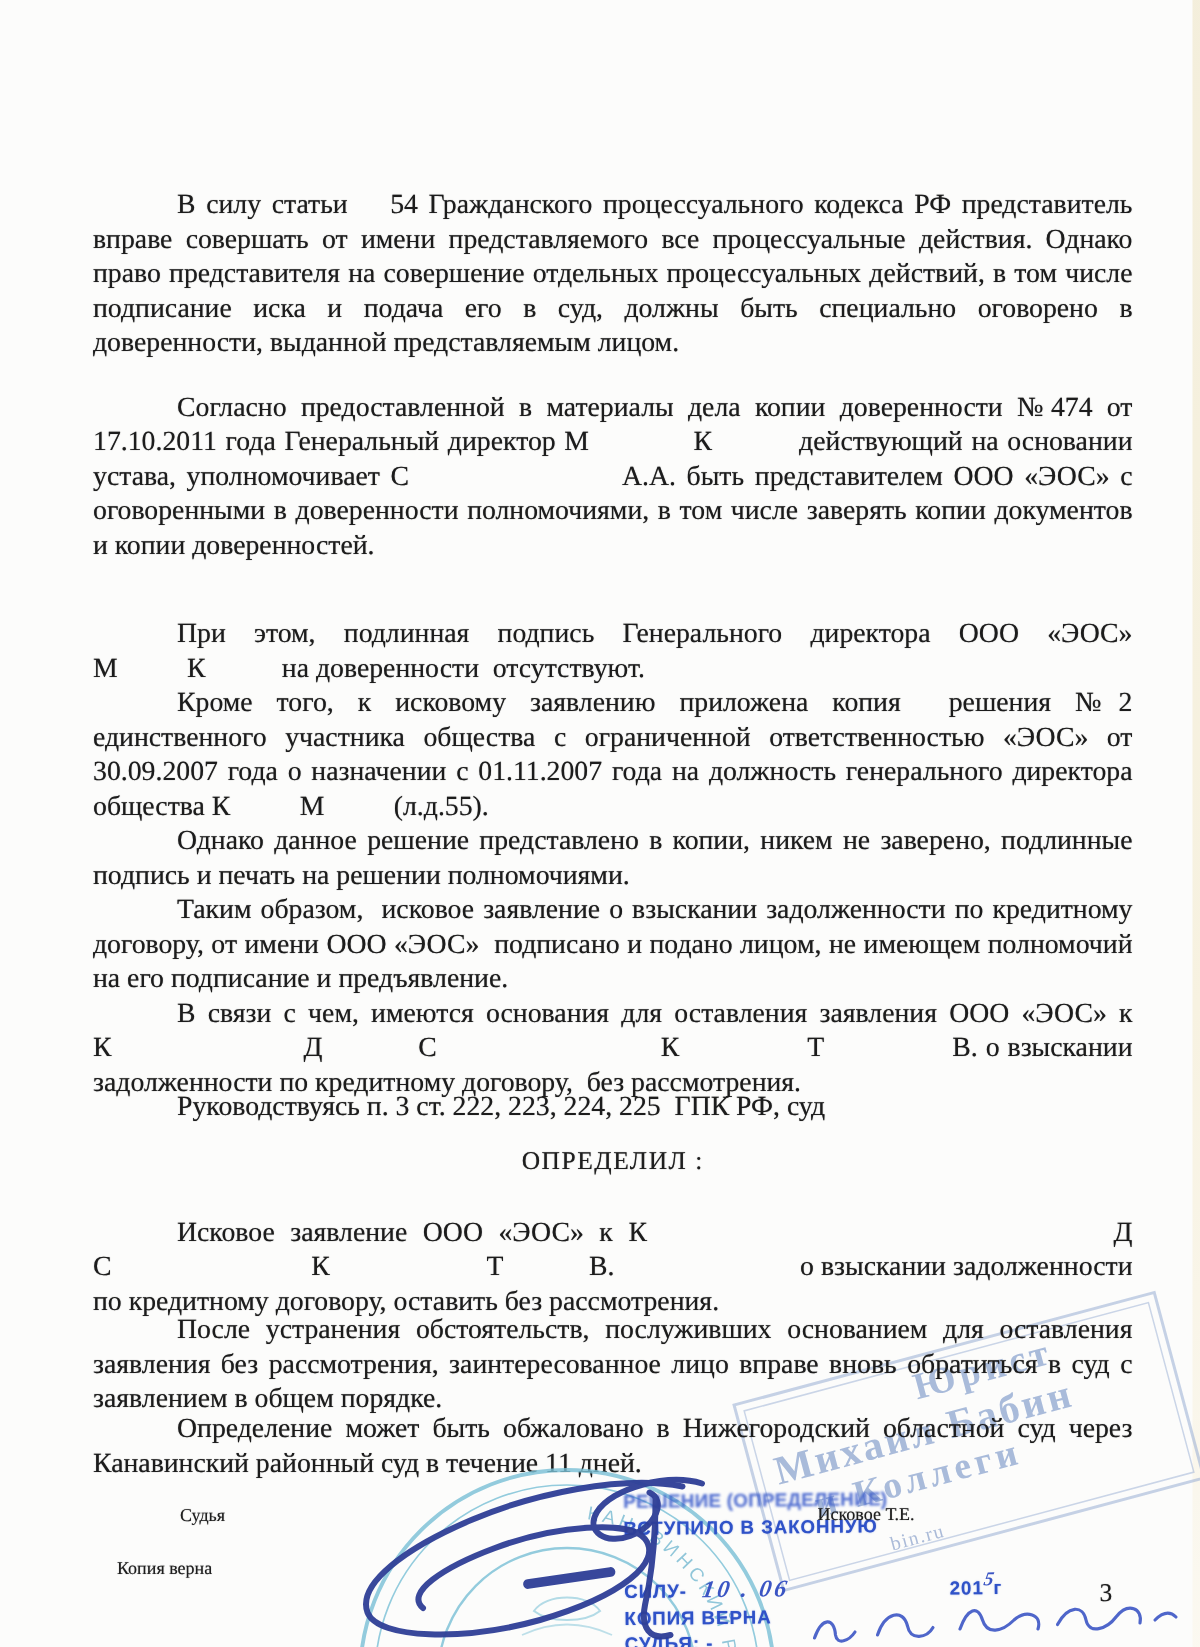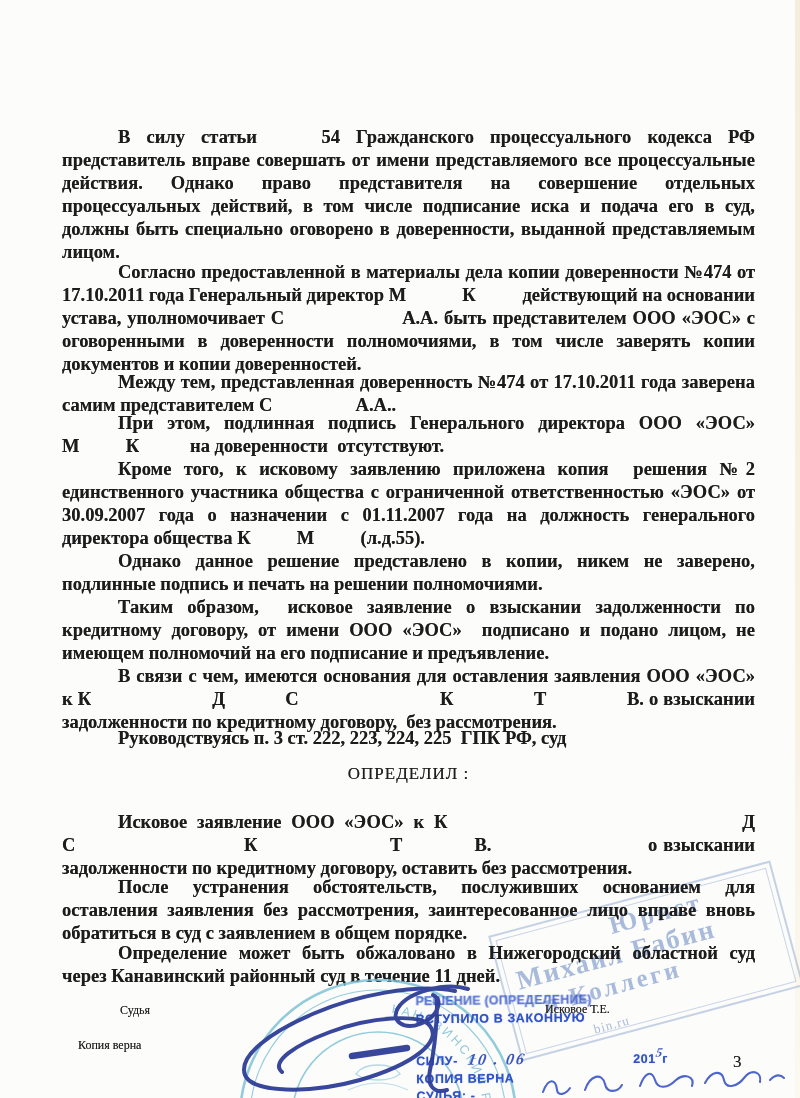"В силу статьи 54 Гражданского" .indent { font-weight: bold -> none }
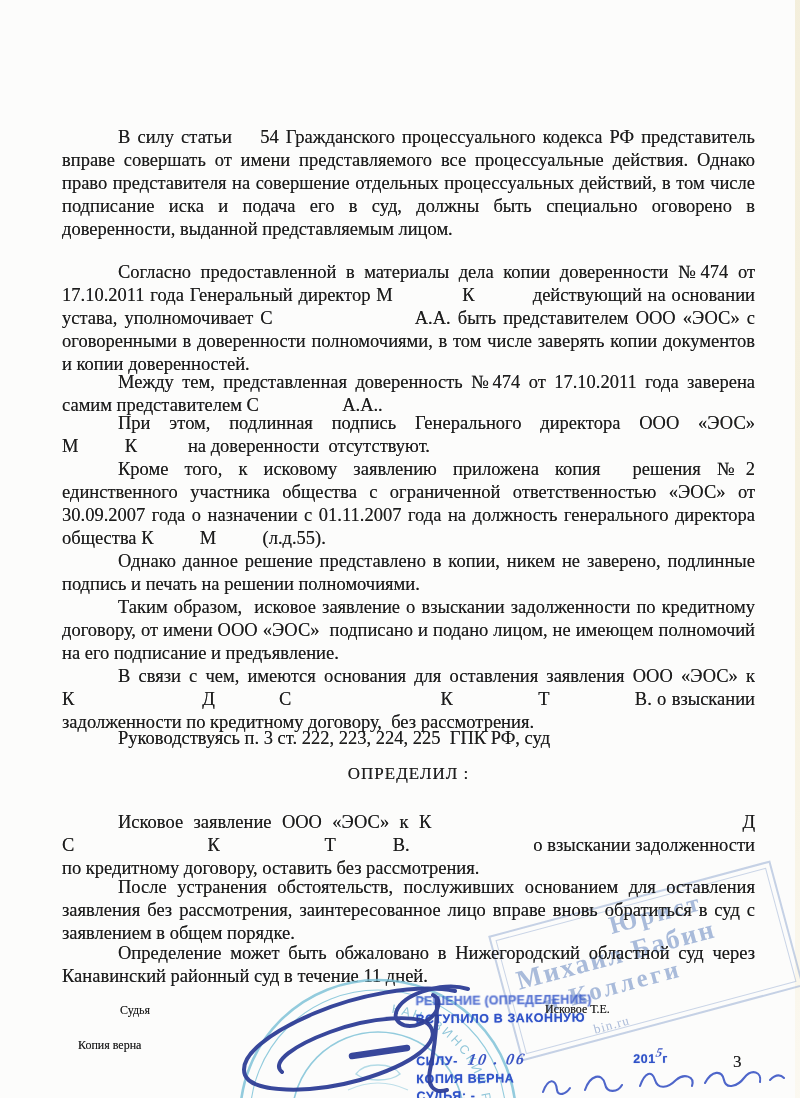"Между тем, представленная доверенность" p.para { html: <p>Между тем, представленная доверенность №474 от 17.10.2011 года заверена самим представителем С&nbsp;&nbsp;&nbsp;&nbsp;&nbsp;&nbsp;&nbsp;&nbsp;&nbsp;&nbsp;&nbsp;&nbsp;&nbsp;&nbsp;&nbsp;&nbsp;&nbsp;&nbsp;А.А..</p> -> none }
